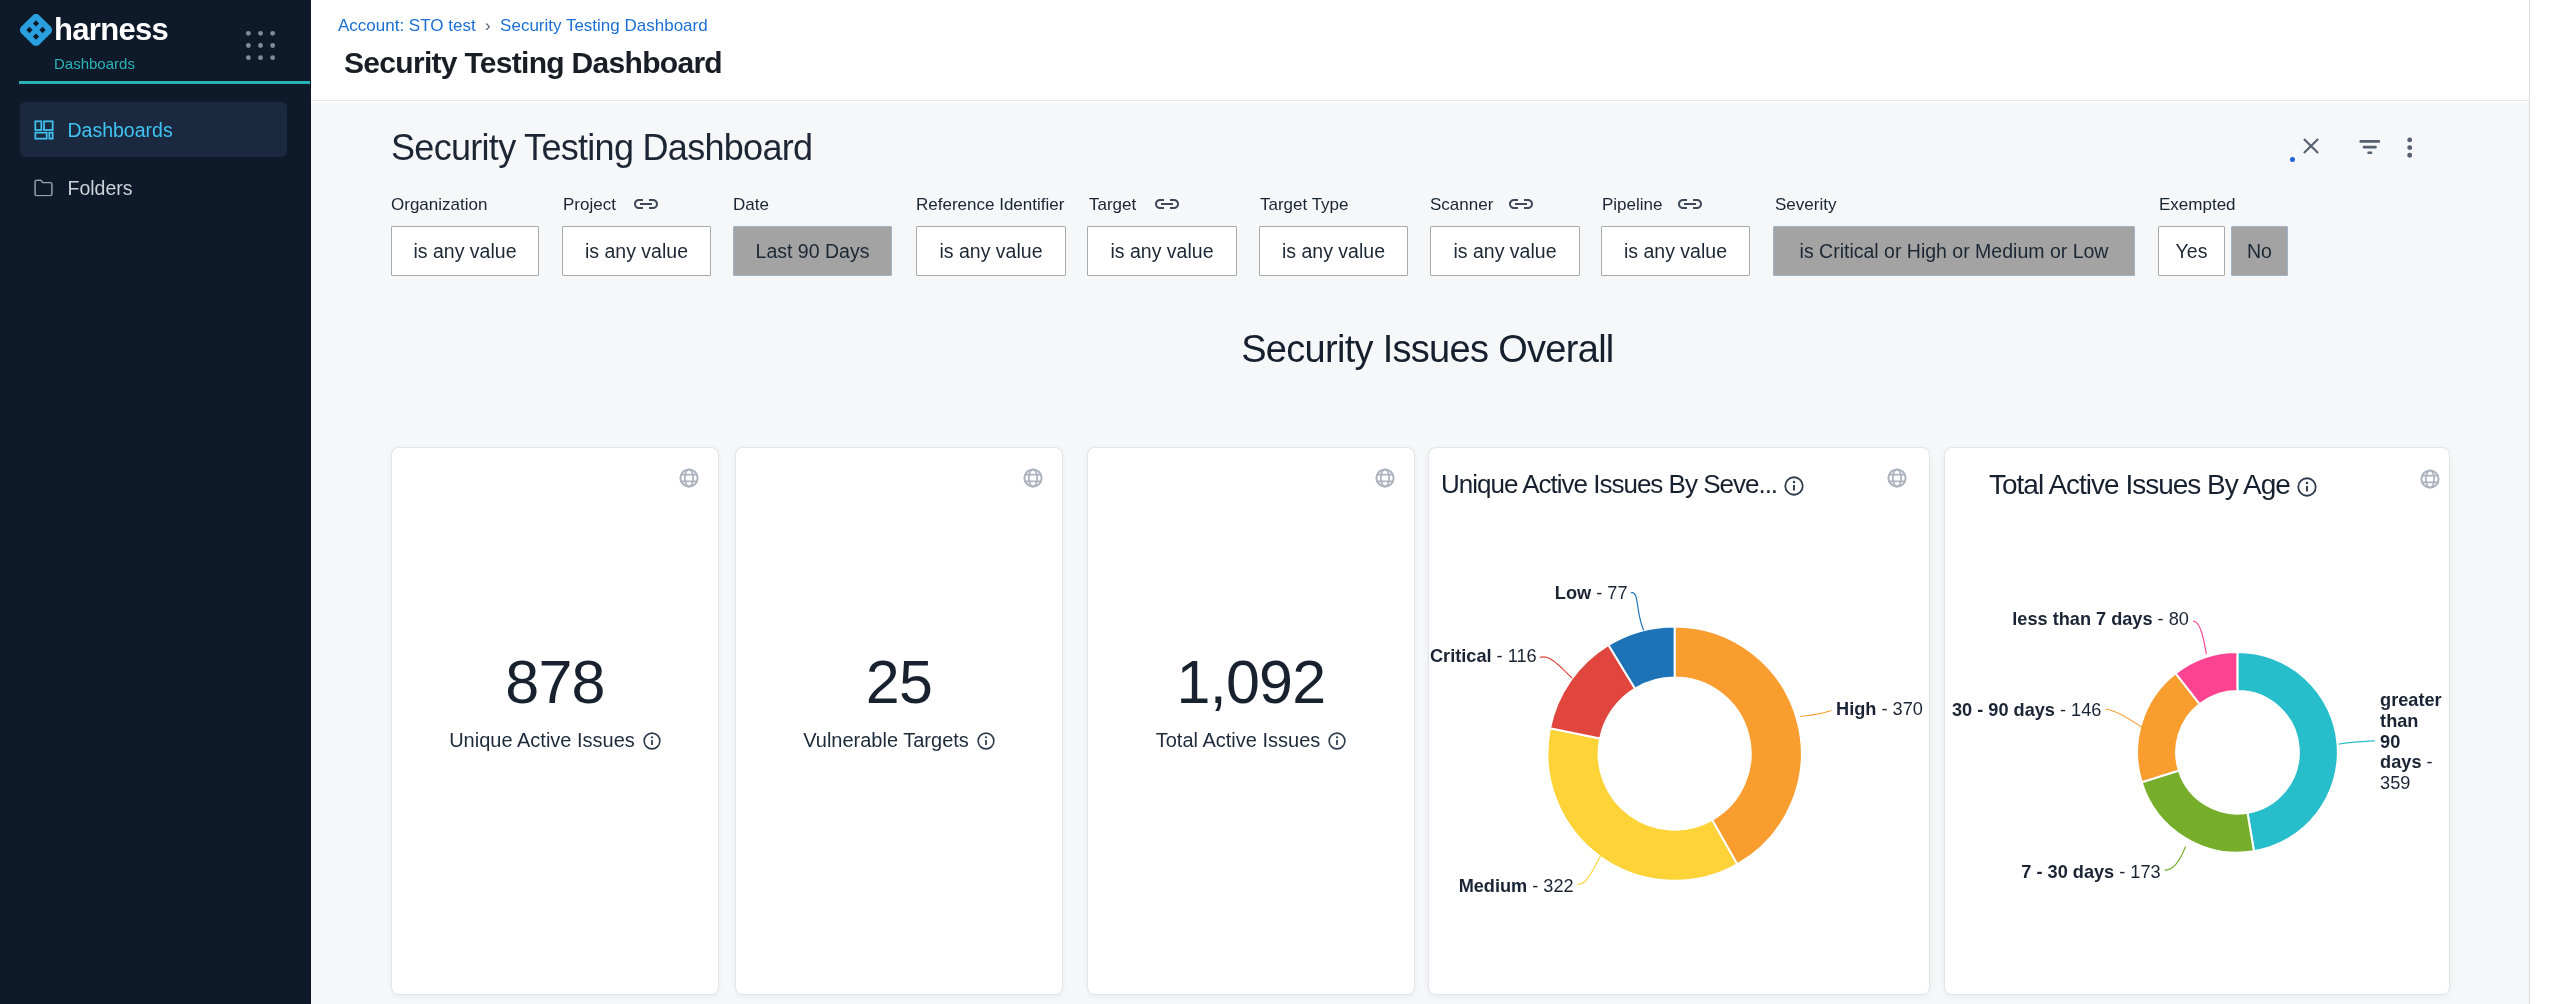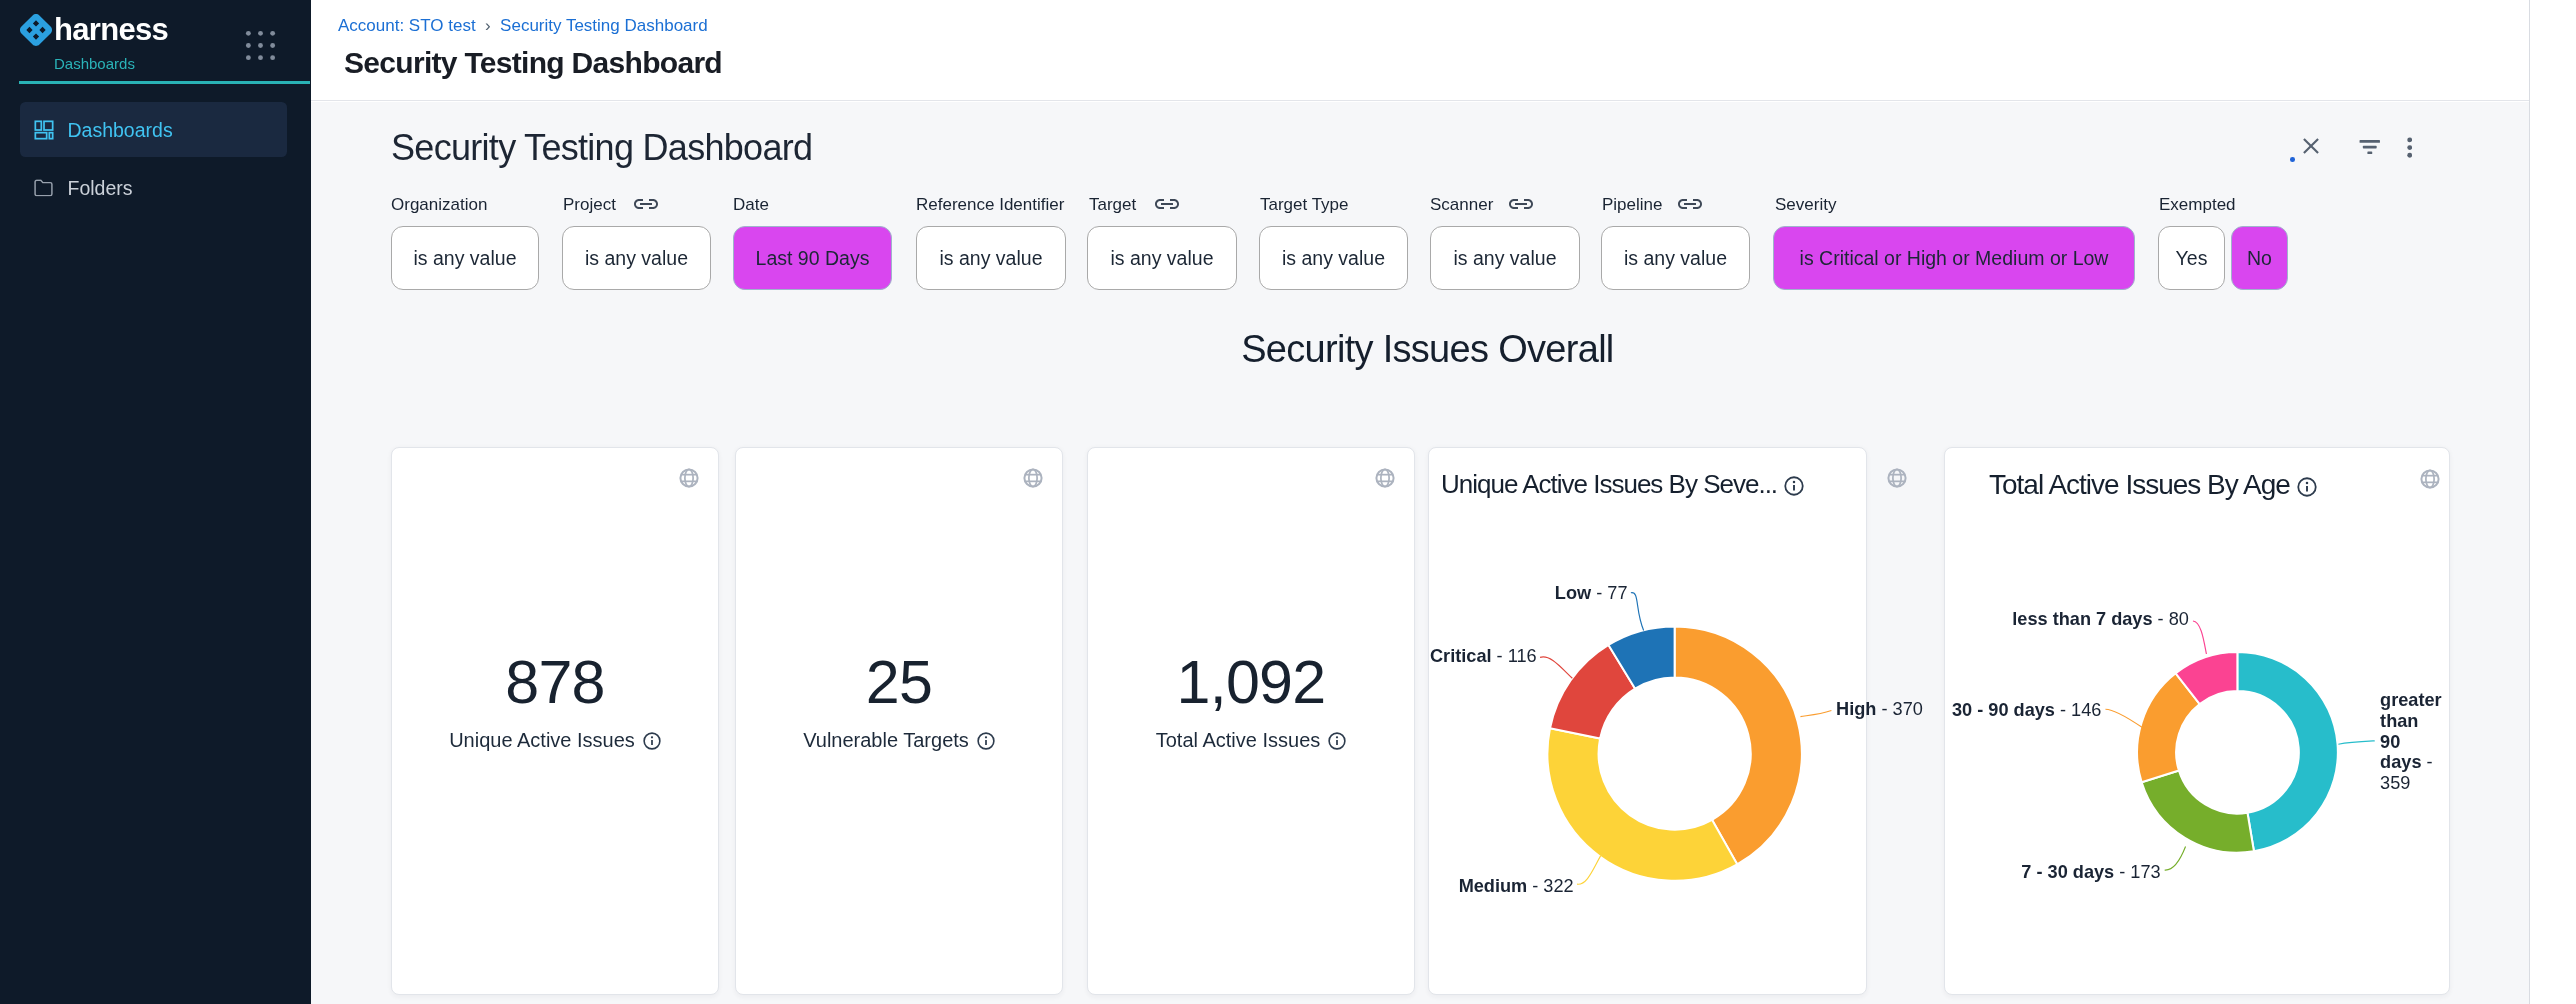"is any value" .fbox { border-radius: 12px -> 1px; height: 64px -> 50px }
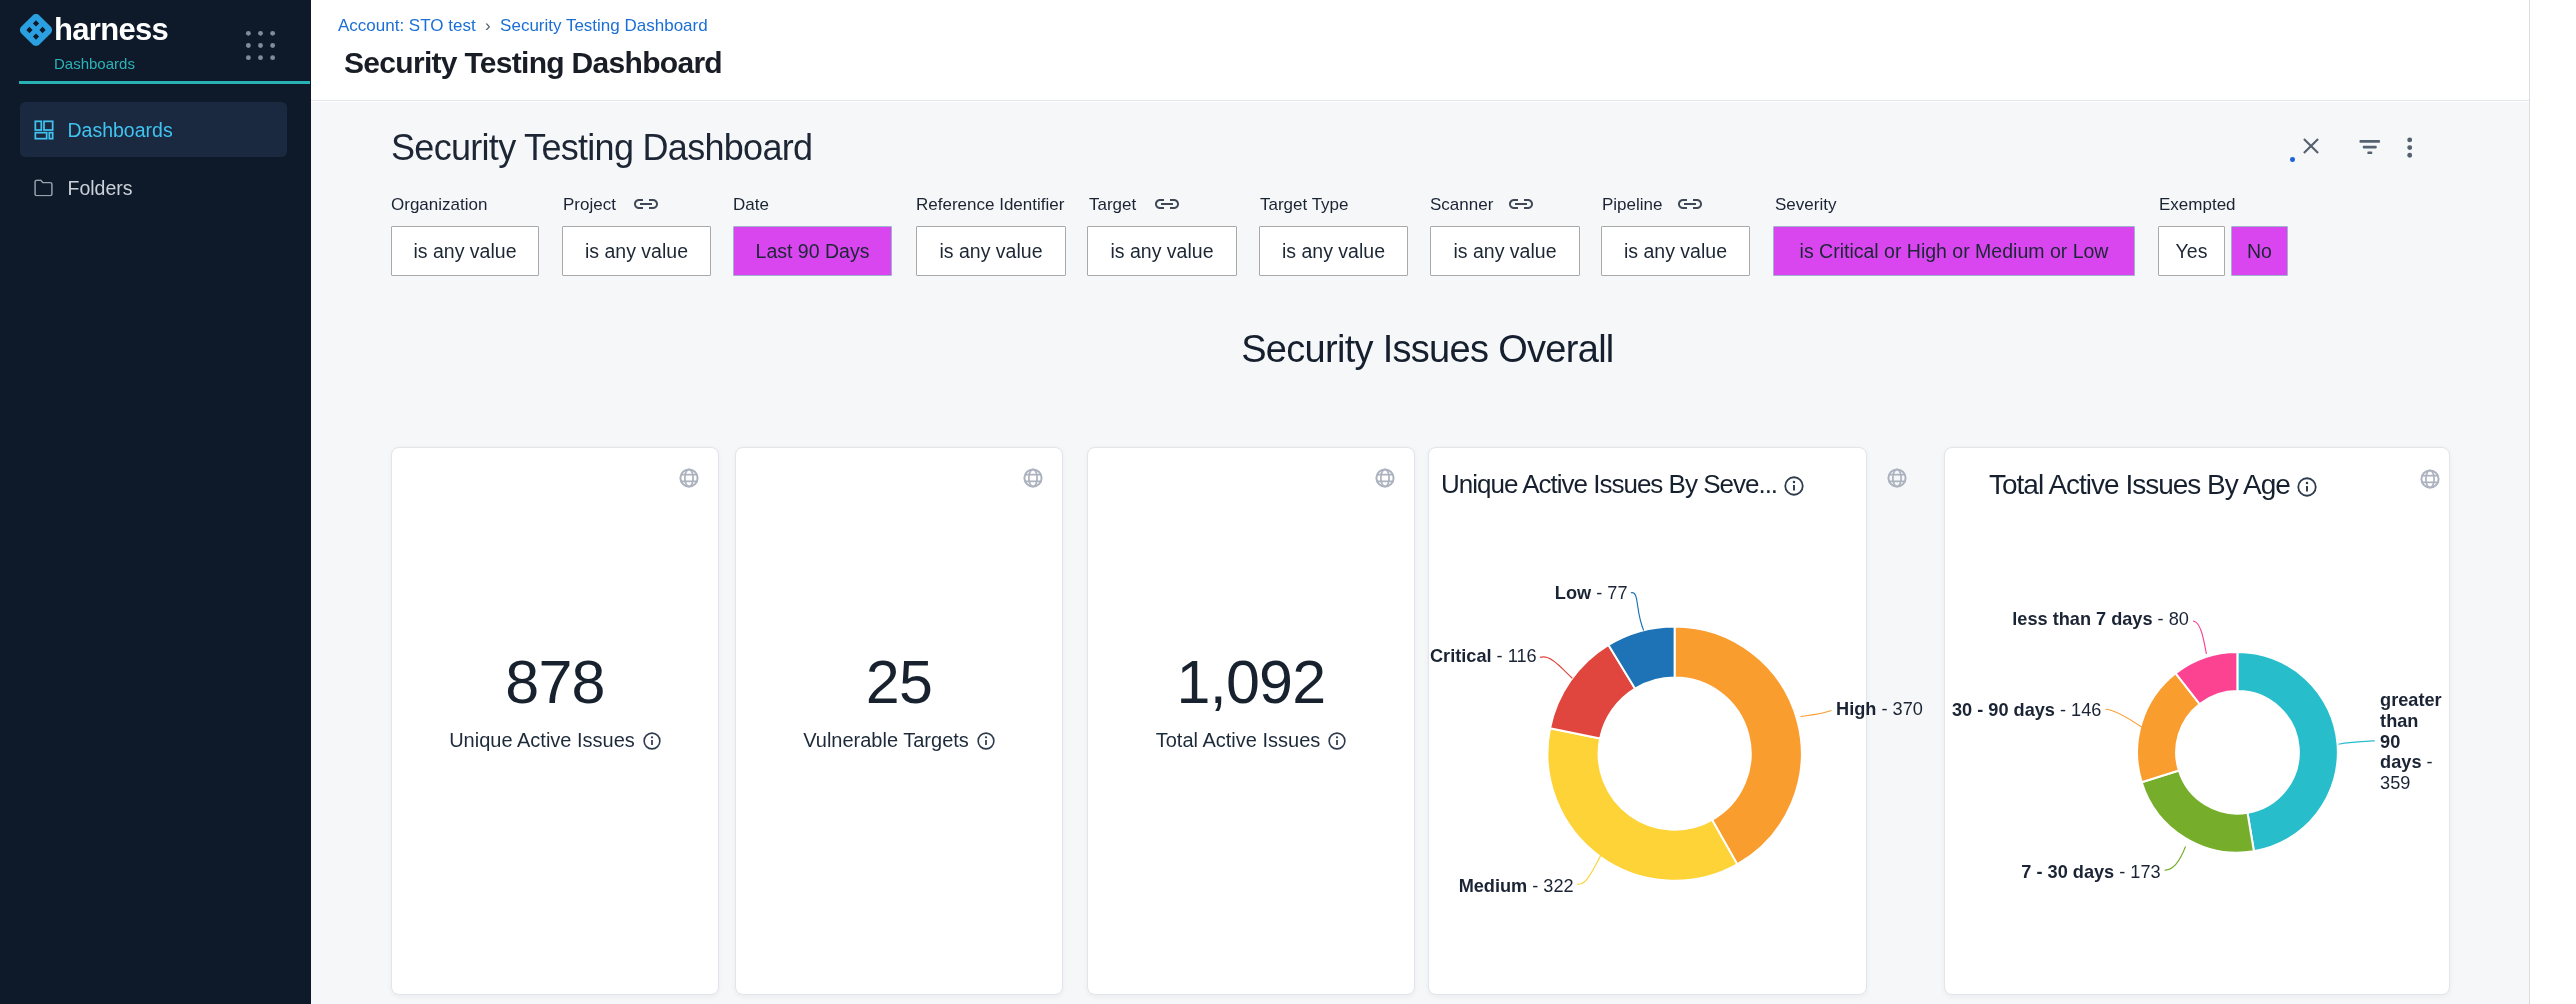"Last 90 Days" .fbox.blue { background: #d946ef -> #a3a3a3 }
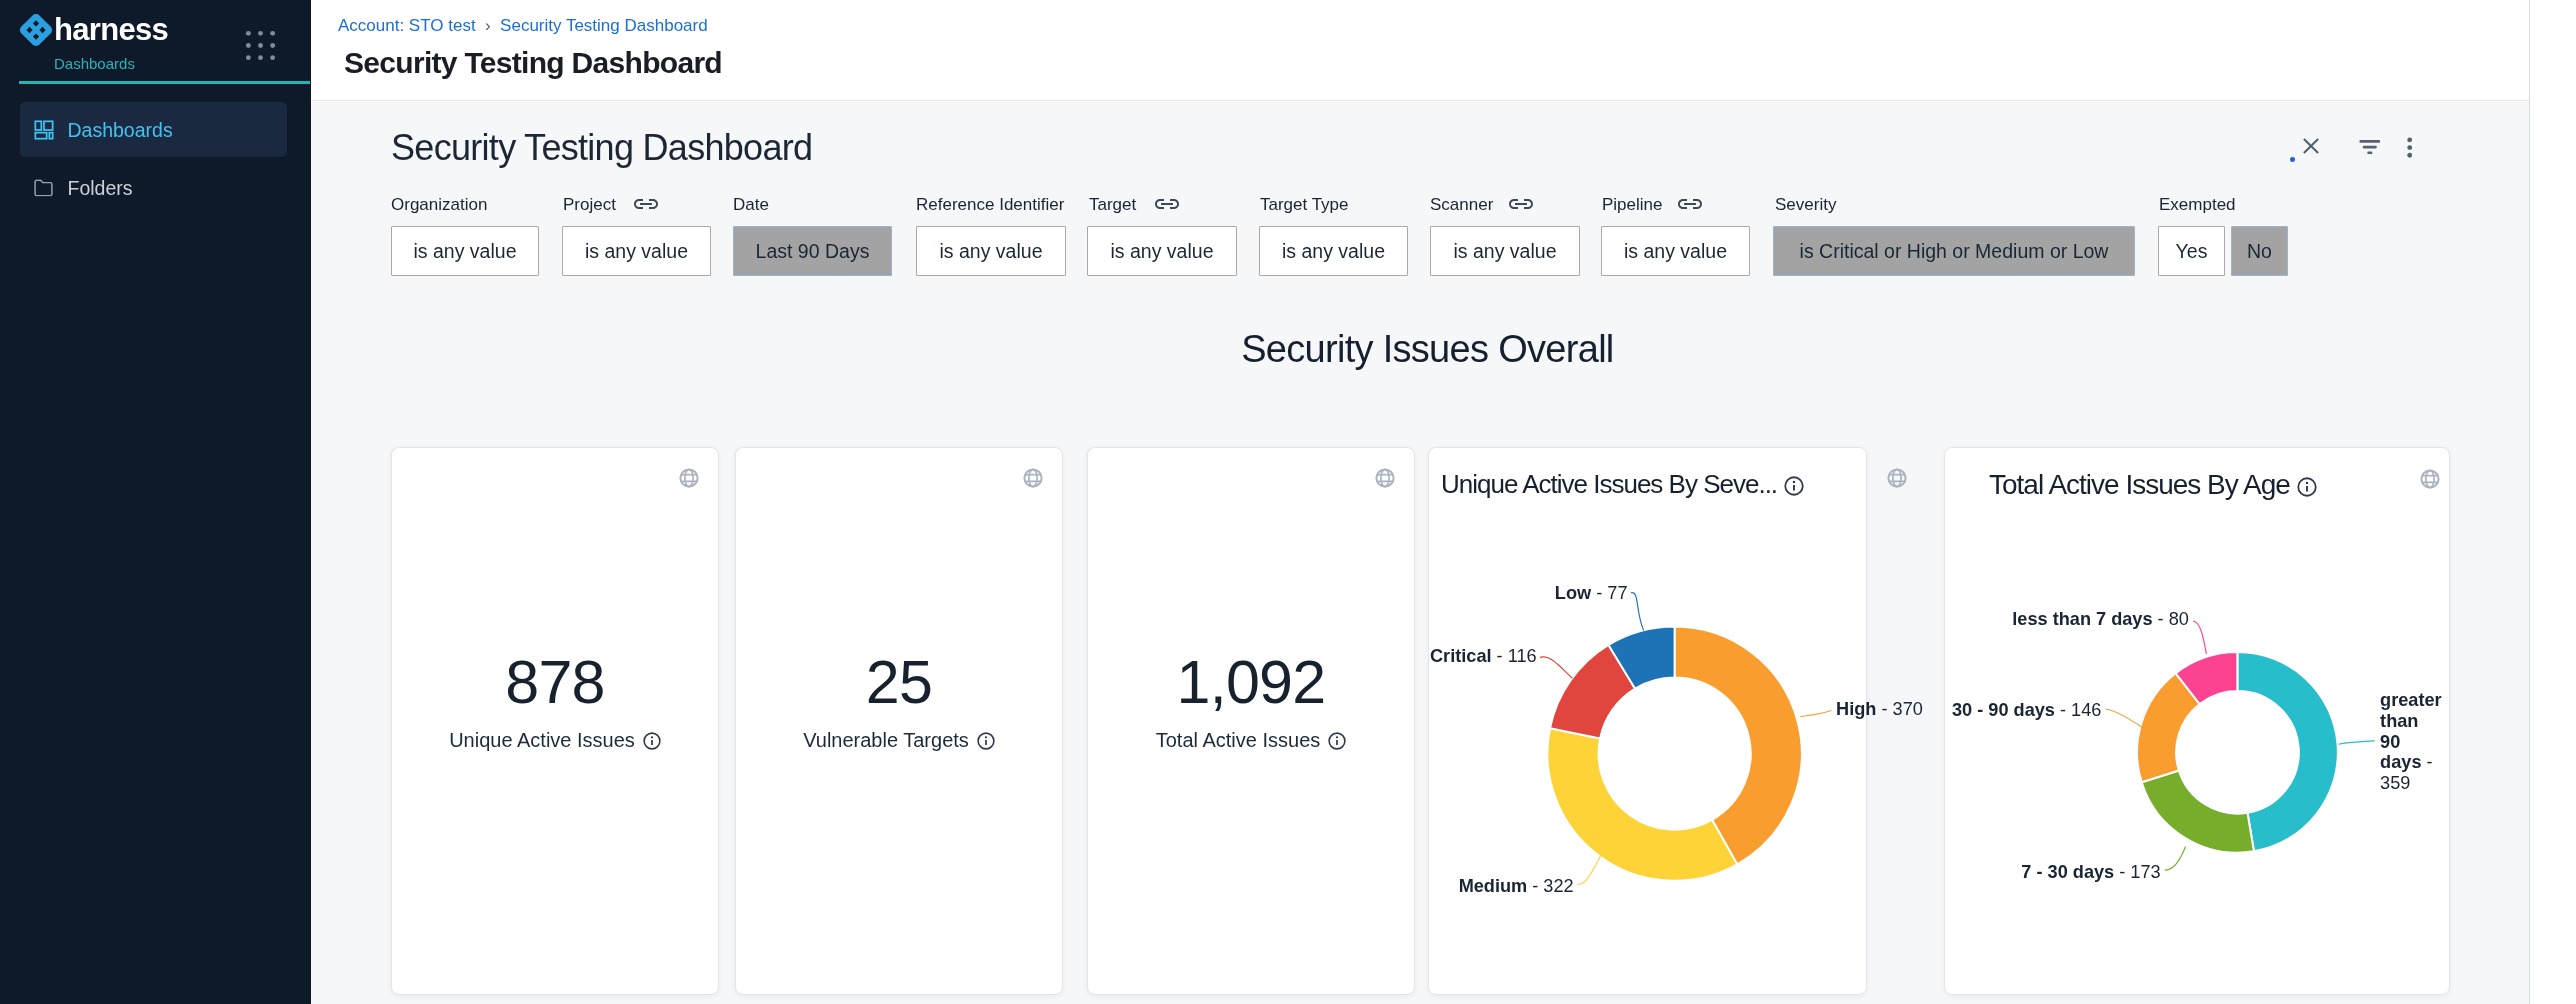"Unique Active Issues By Seve..." div.card { width: 439px -> 502px }
